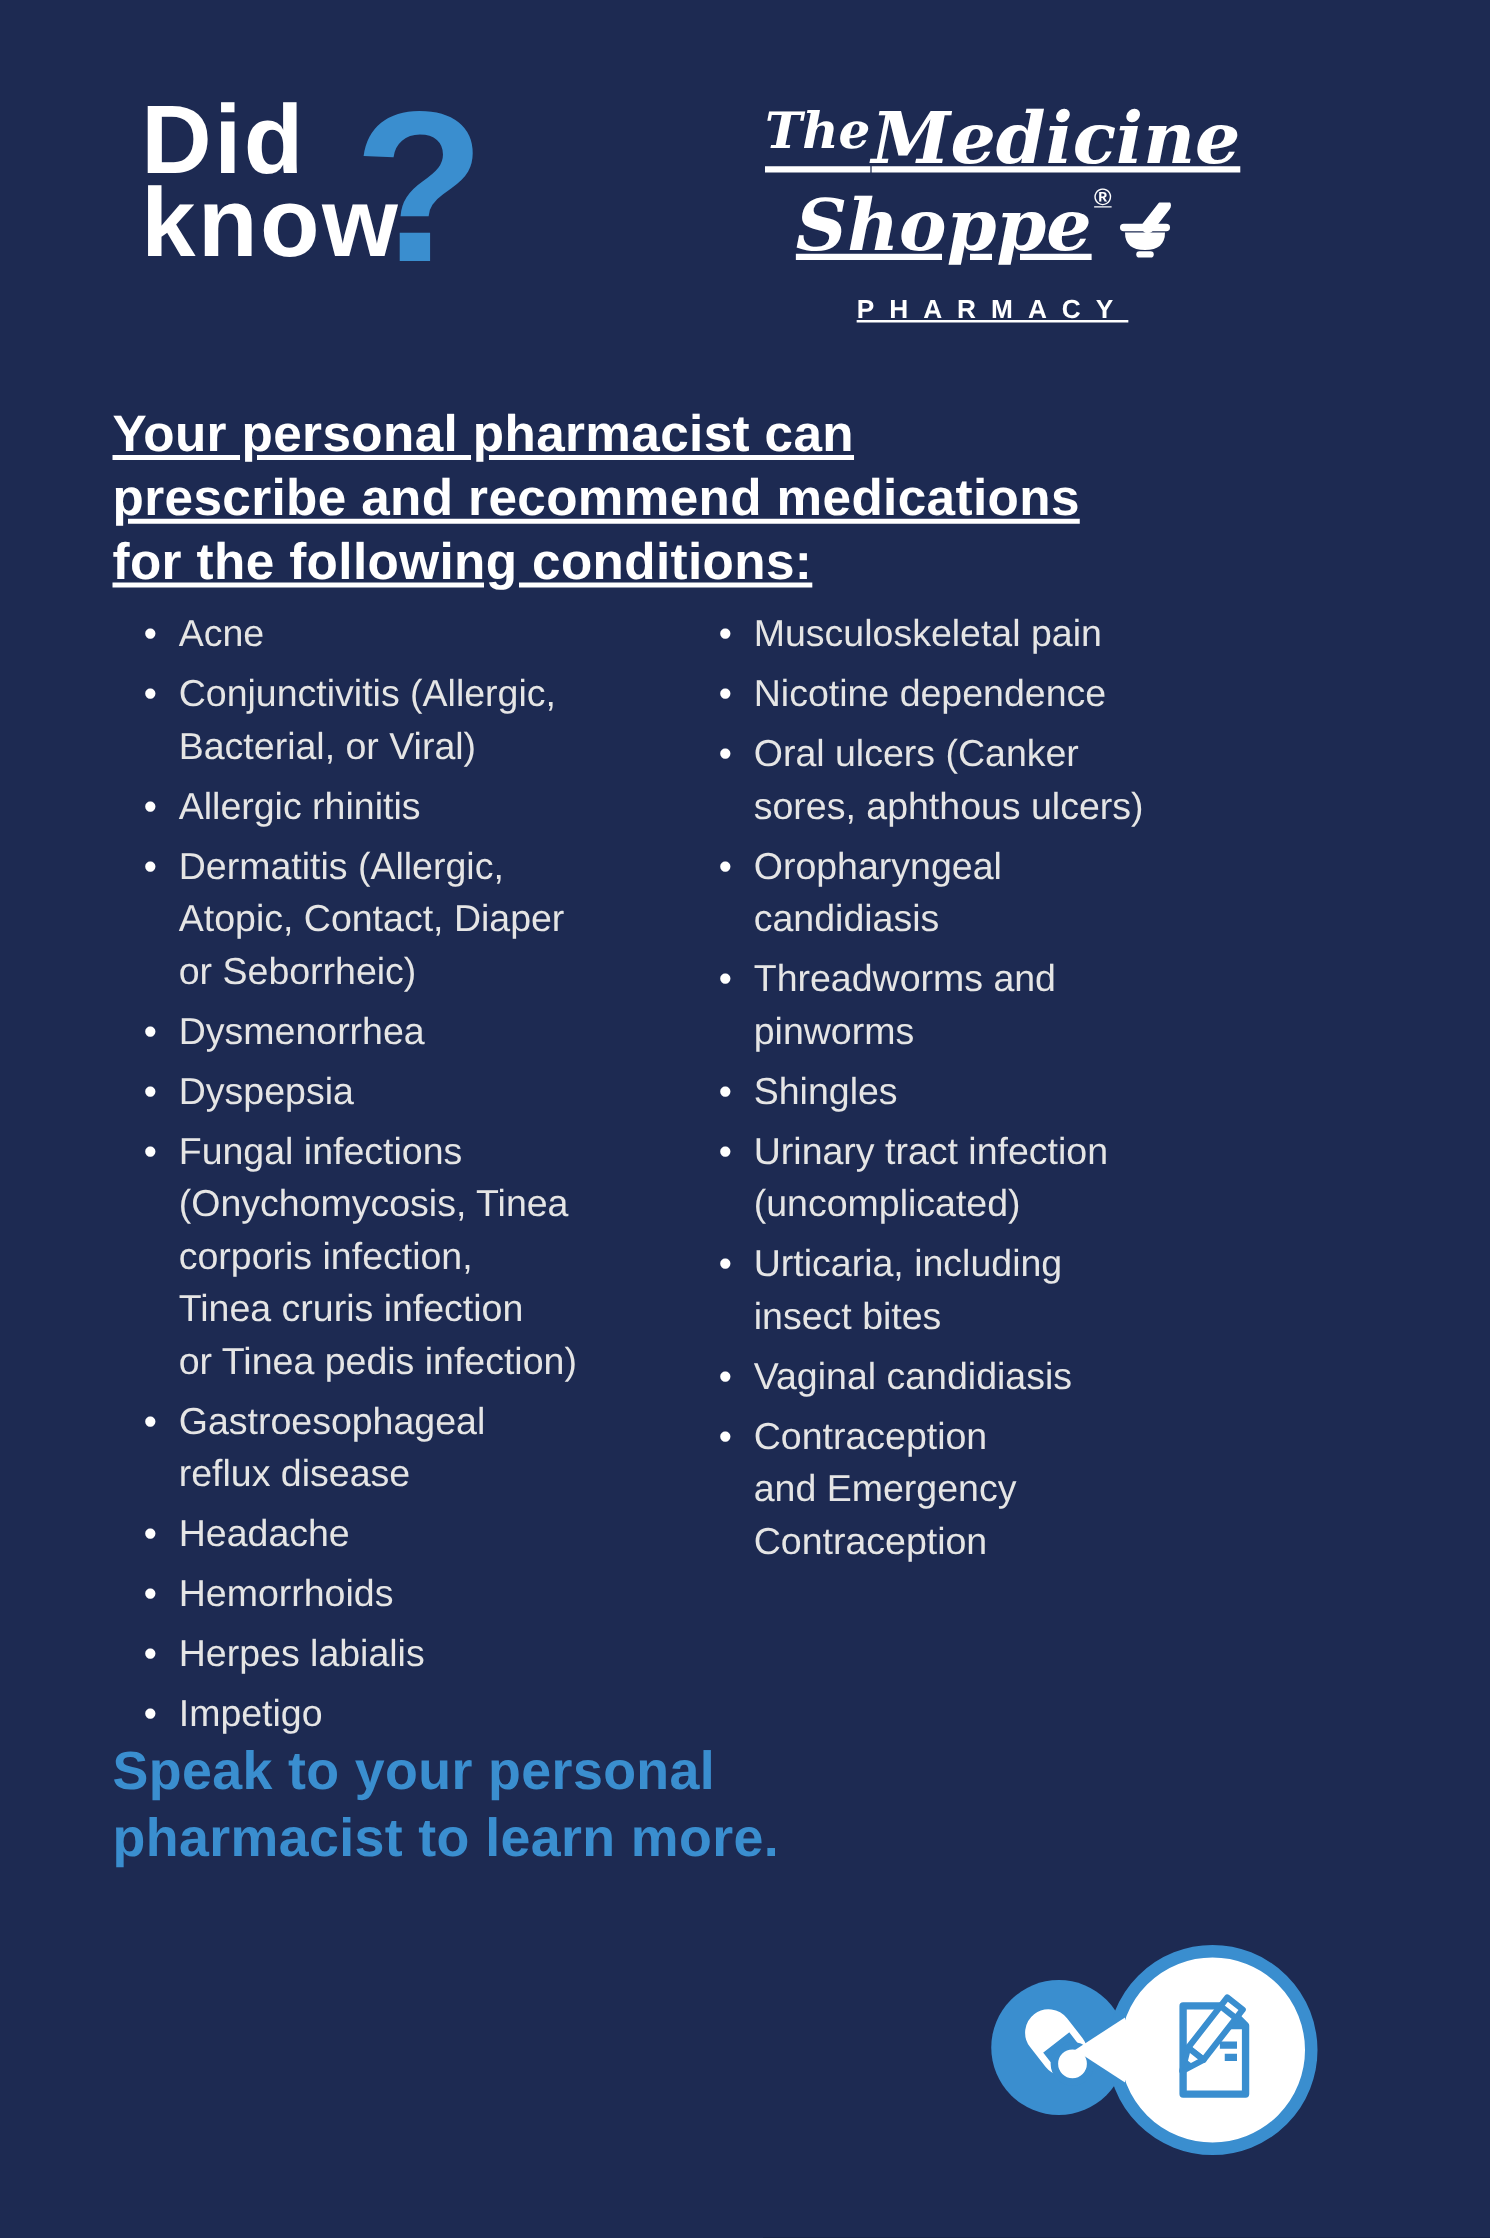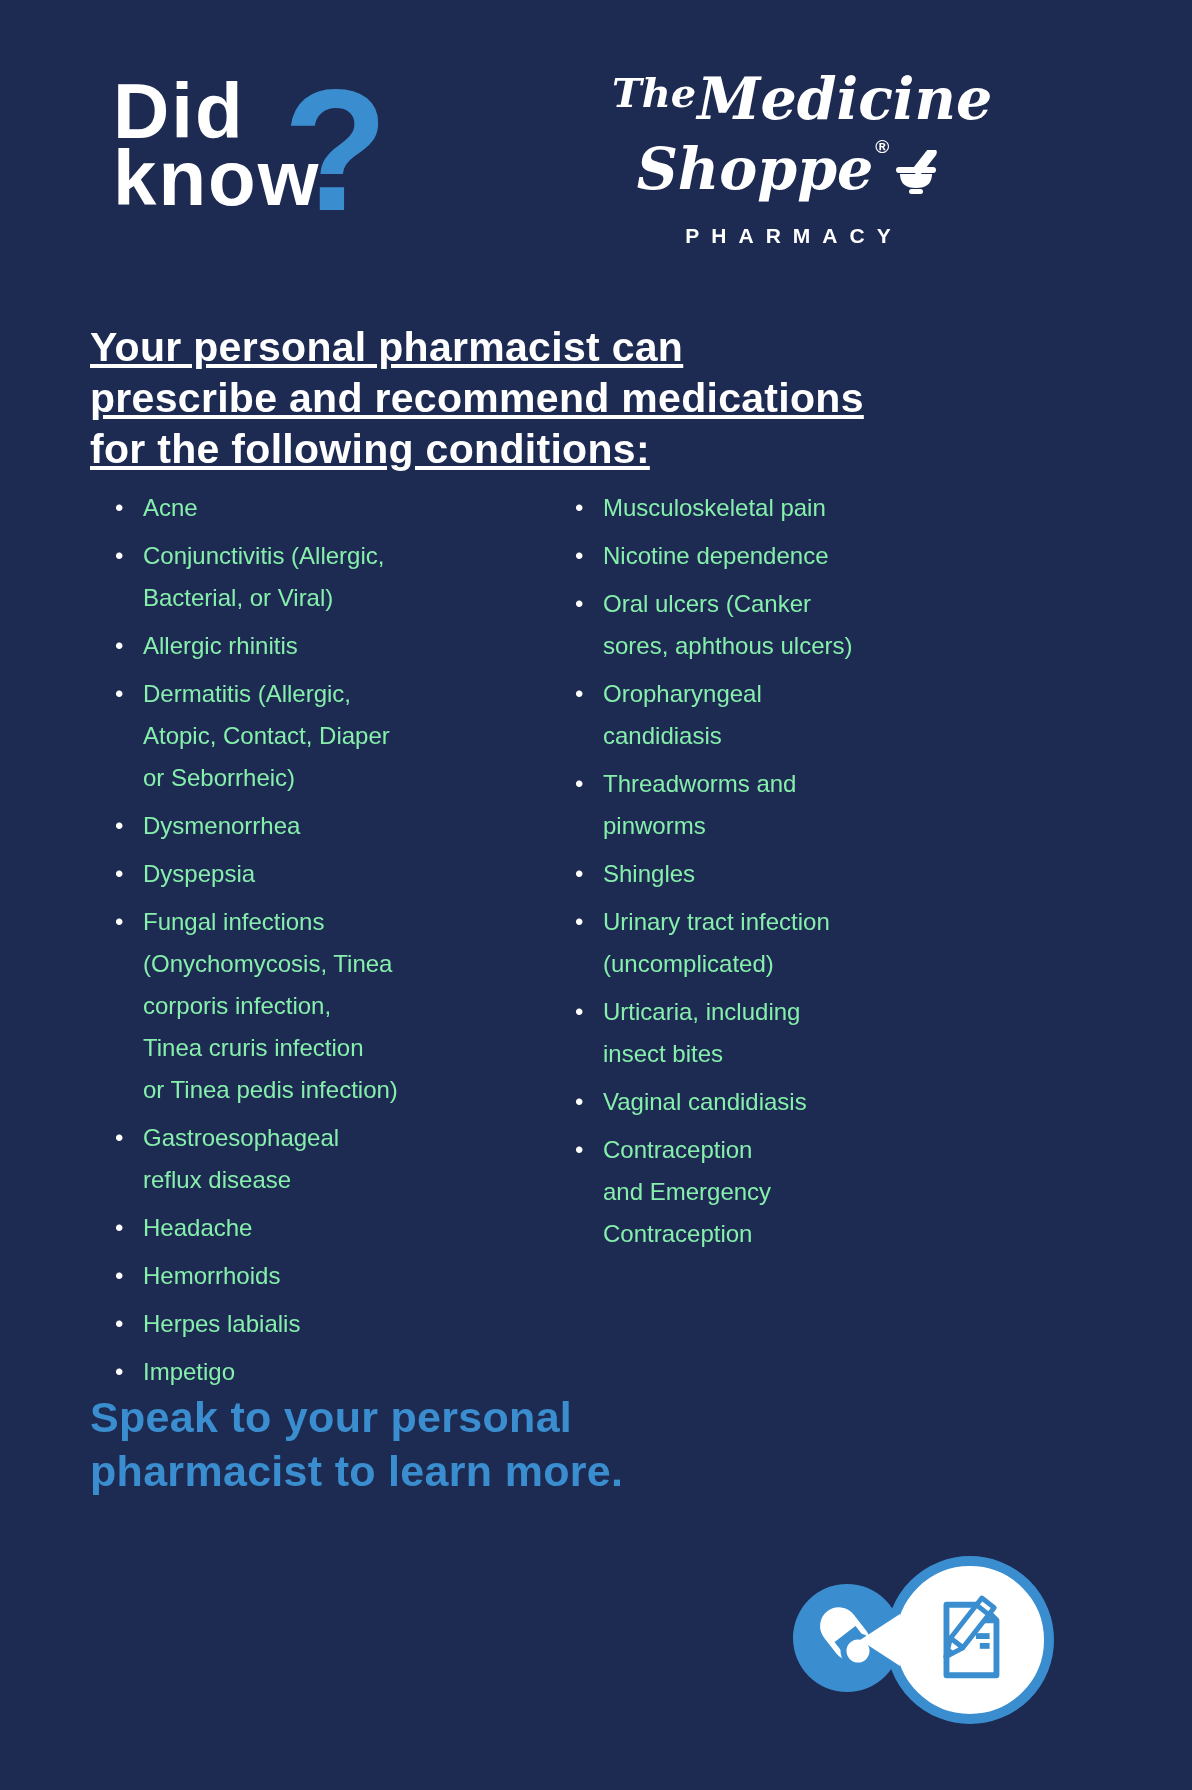"TheMedicine" .logo { text-decoration: none -> underline; top: 68px -> 80px }
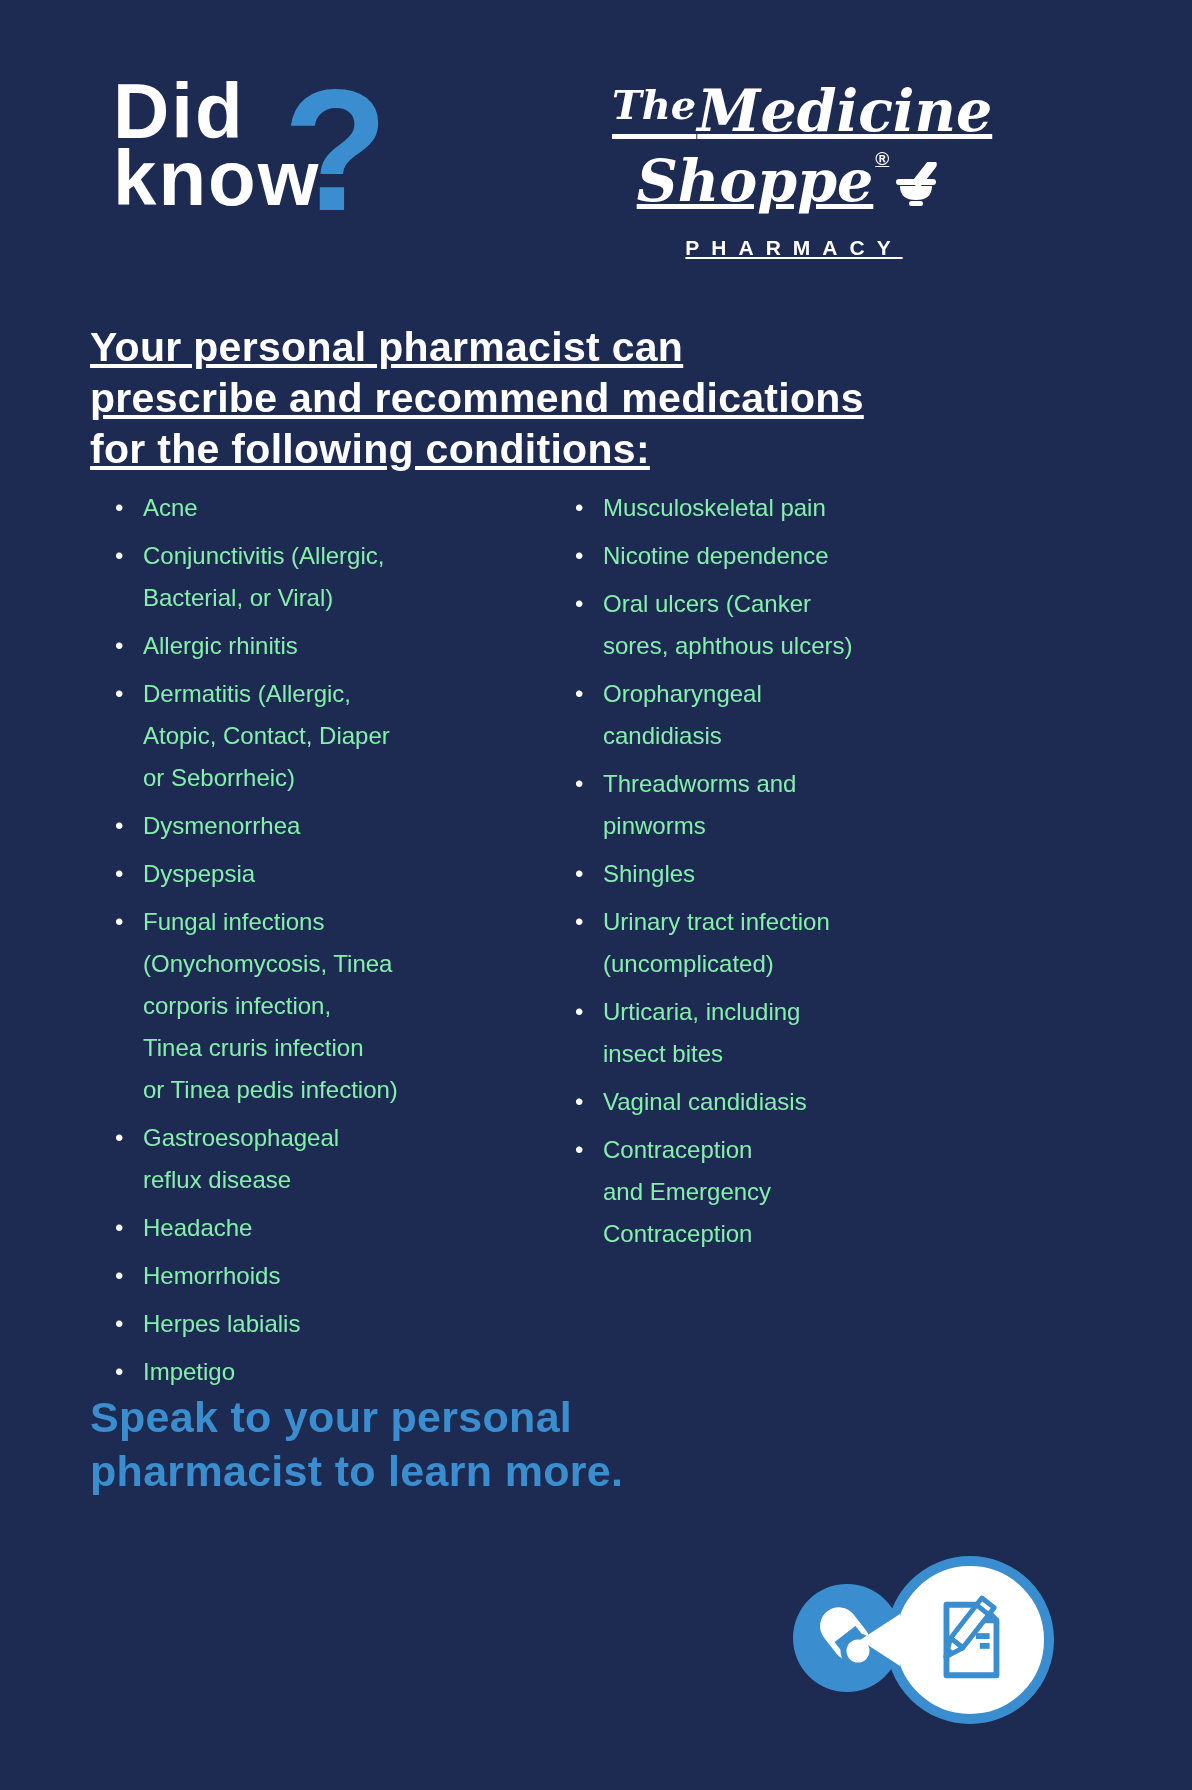"Acne" .col li { color: #86efac -> #e5e5e5; font-size: 24px -> 30px }
